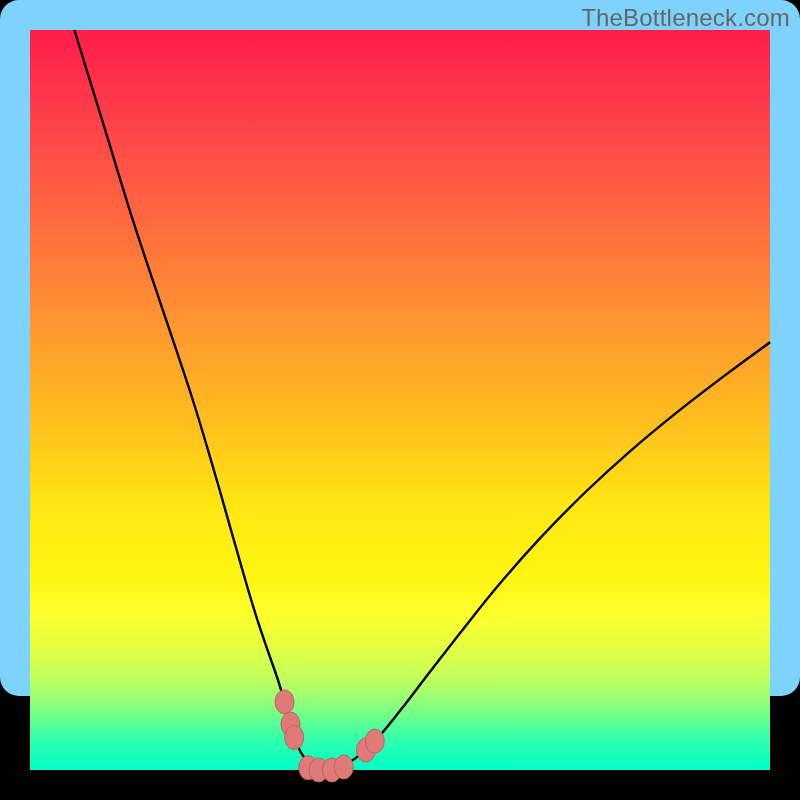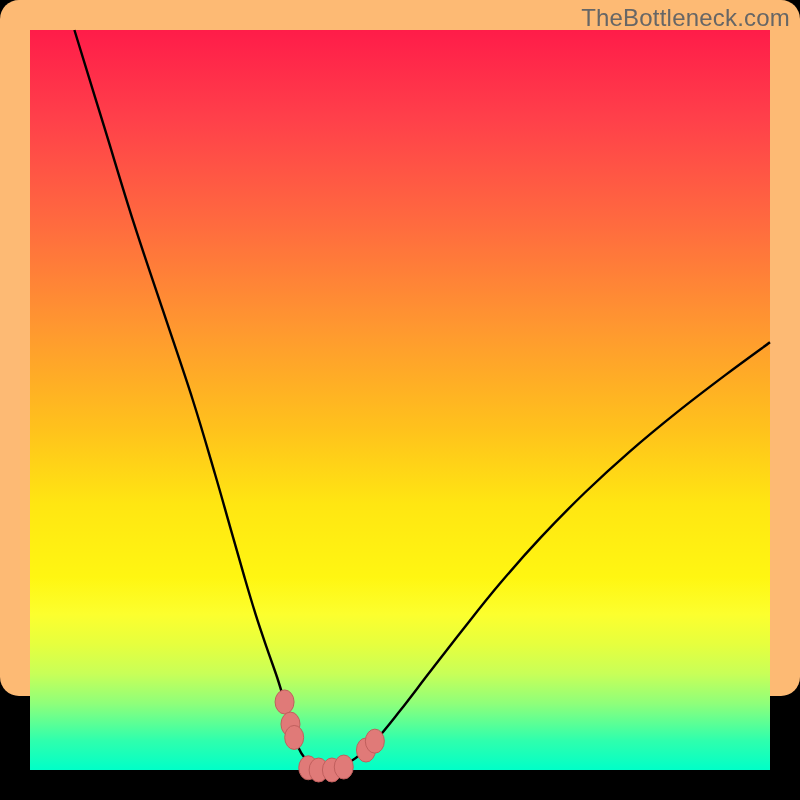"TheBottleneck.com" .frame { background: #fdba74 -> #7dd3fc }
